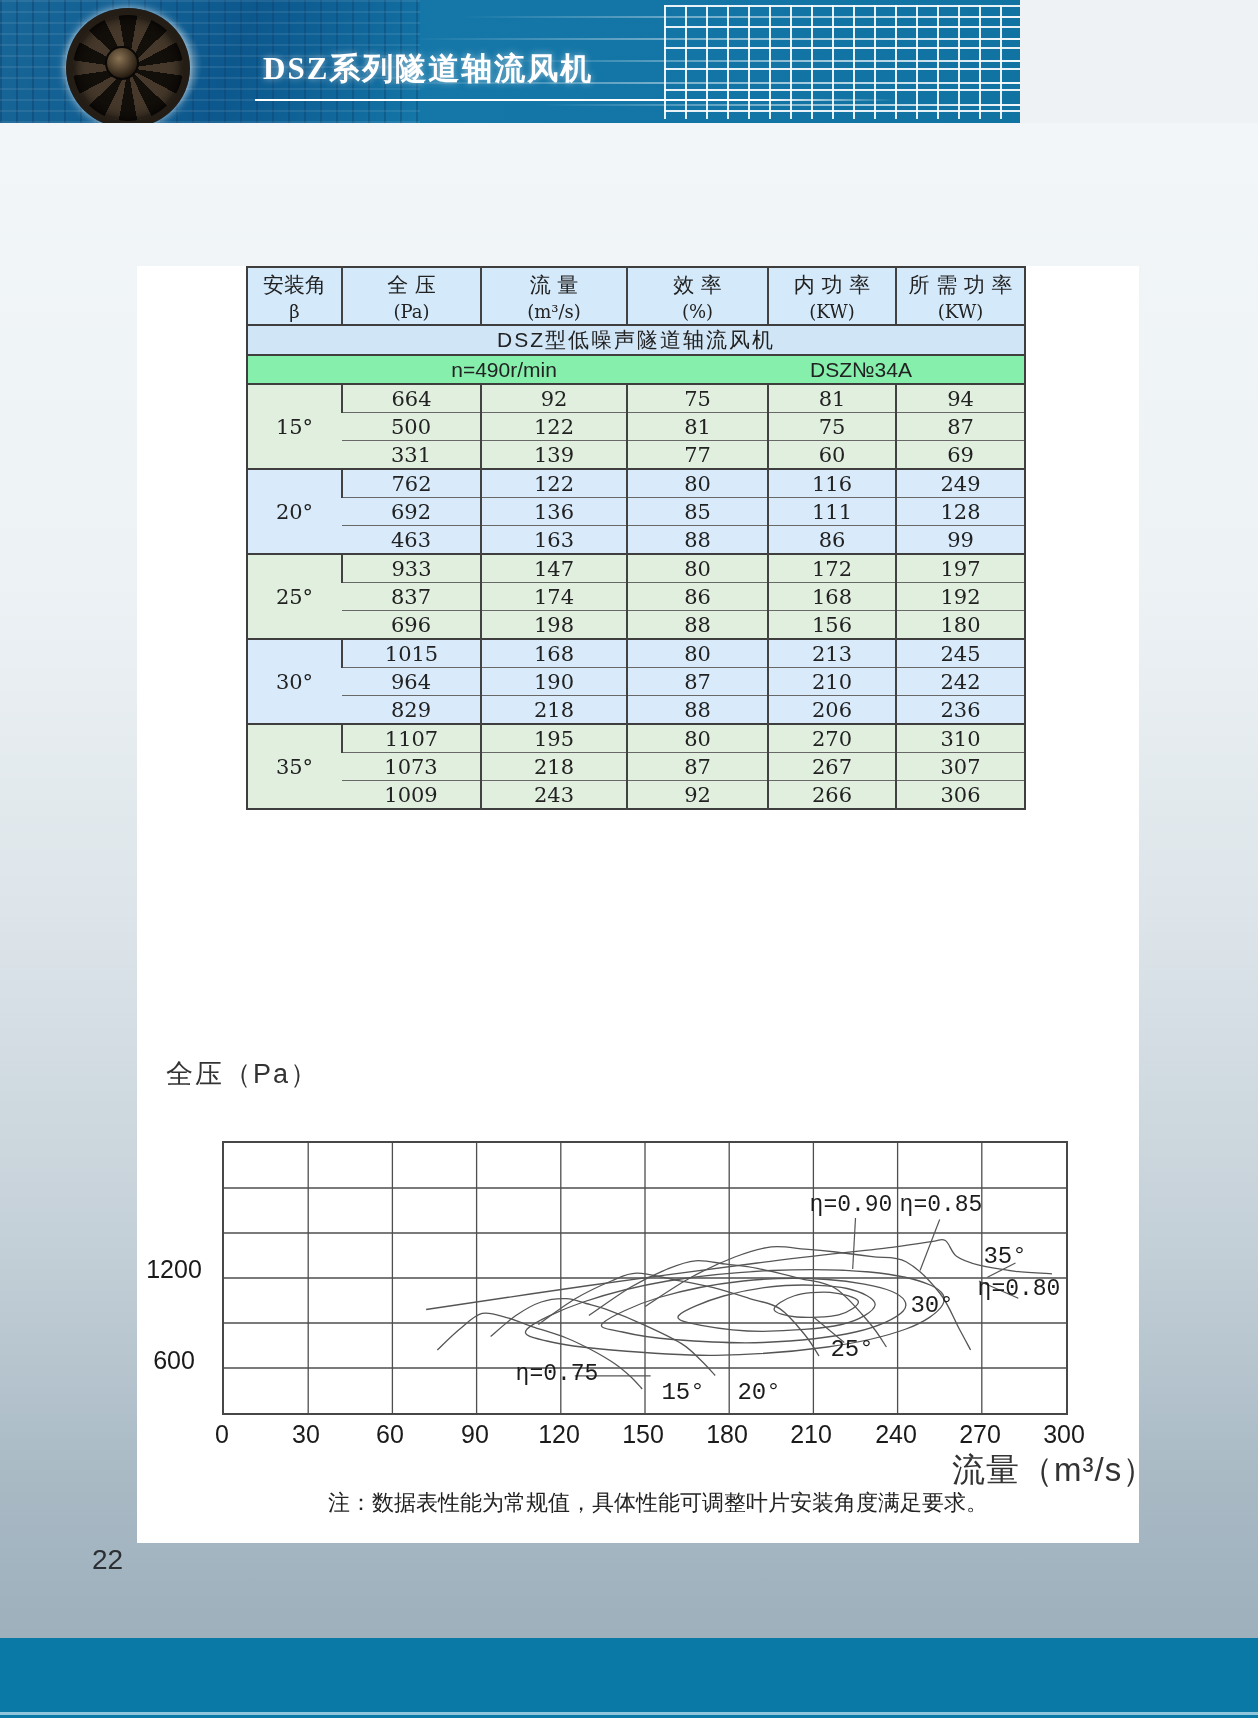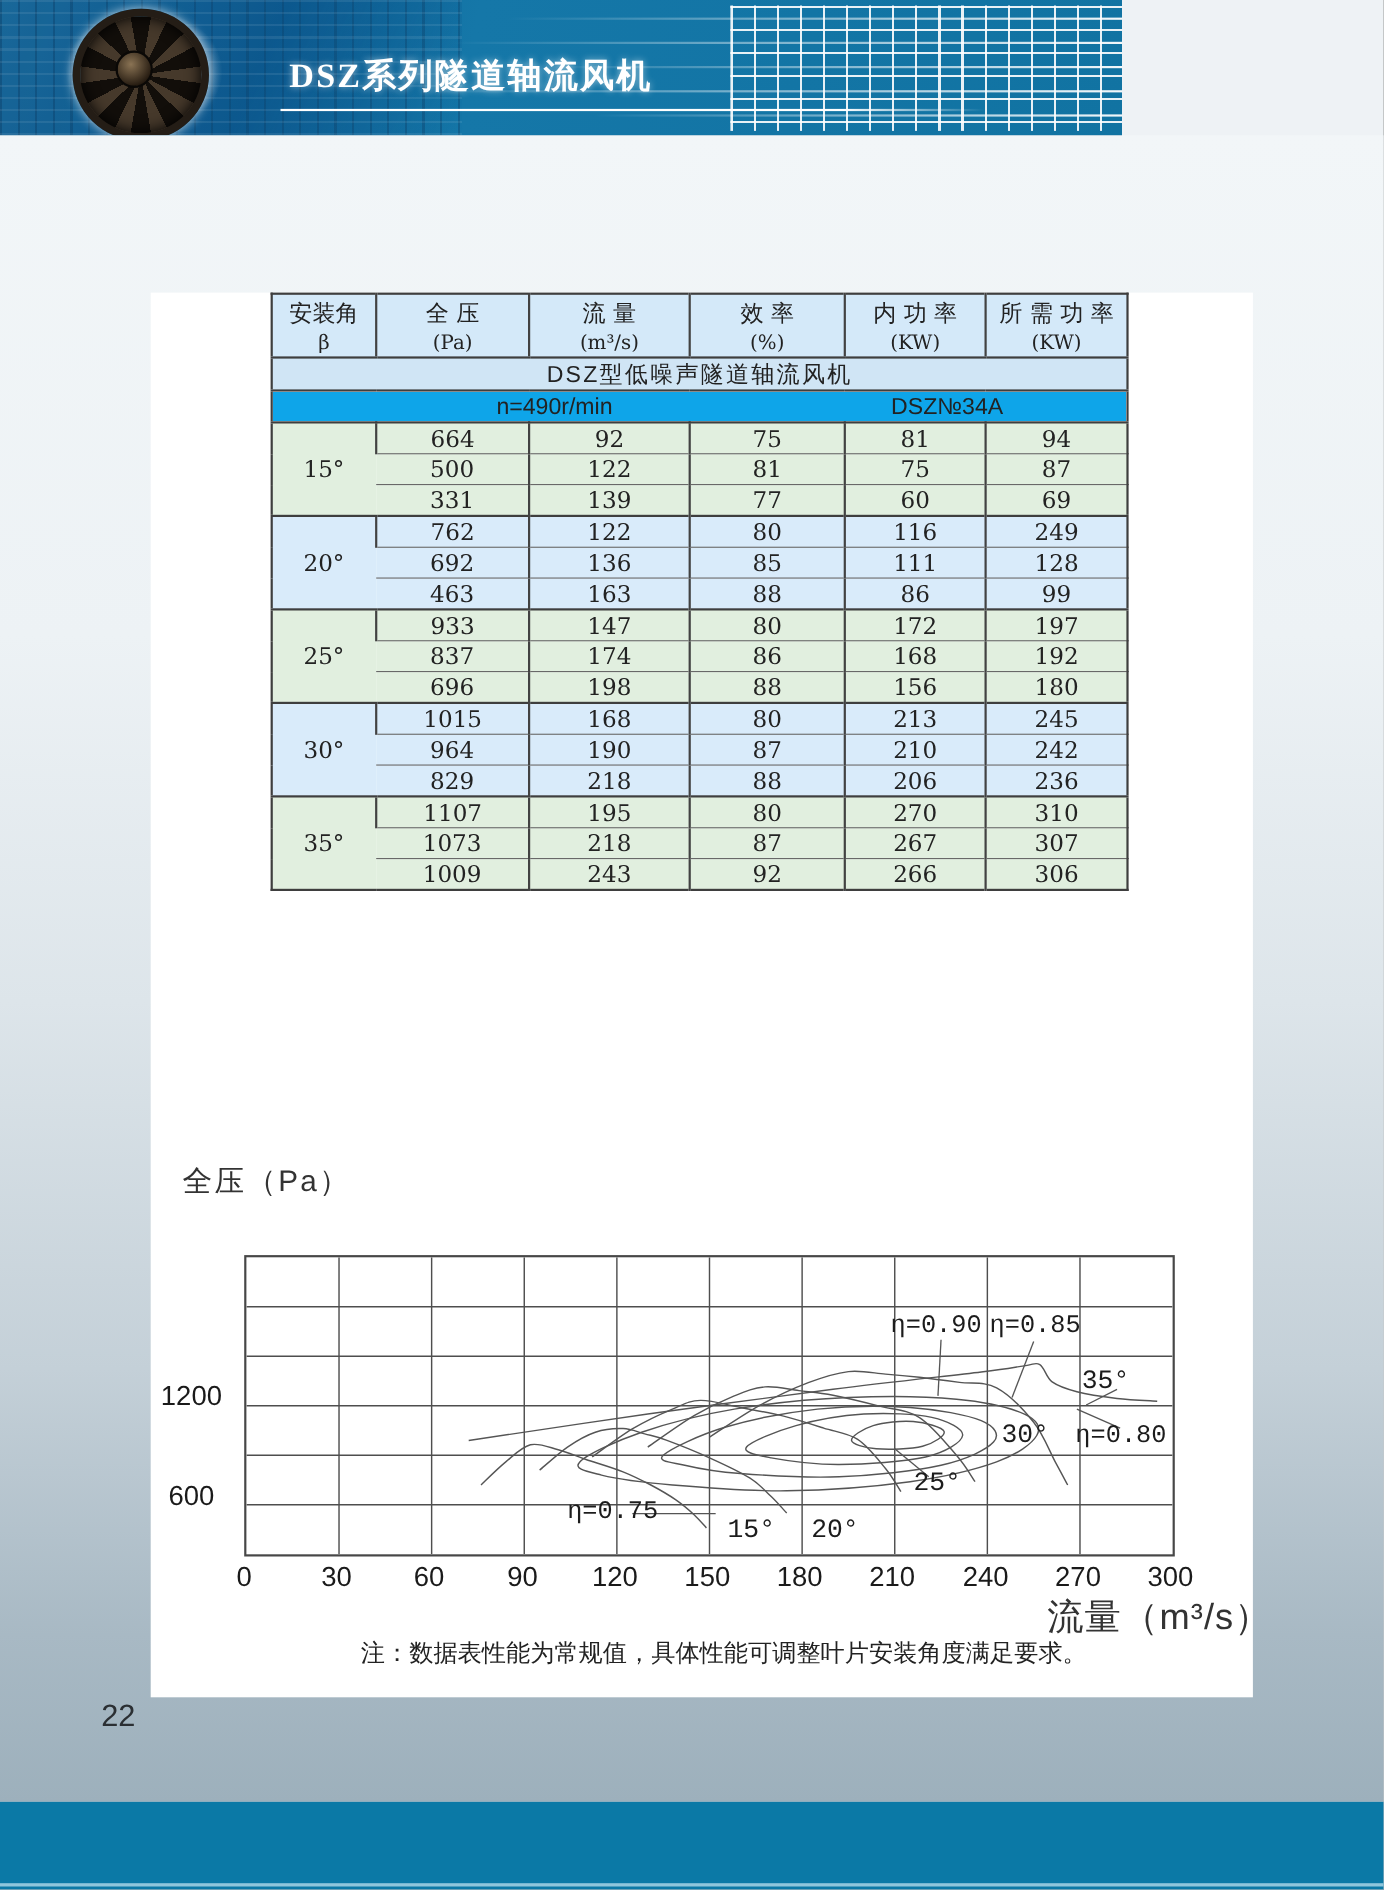"n=490r/min" .subrow td { background: #0ea5e9 -> #86efac }
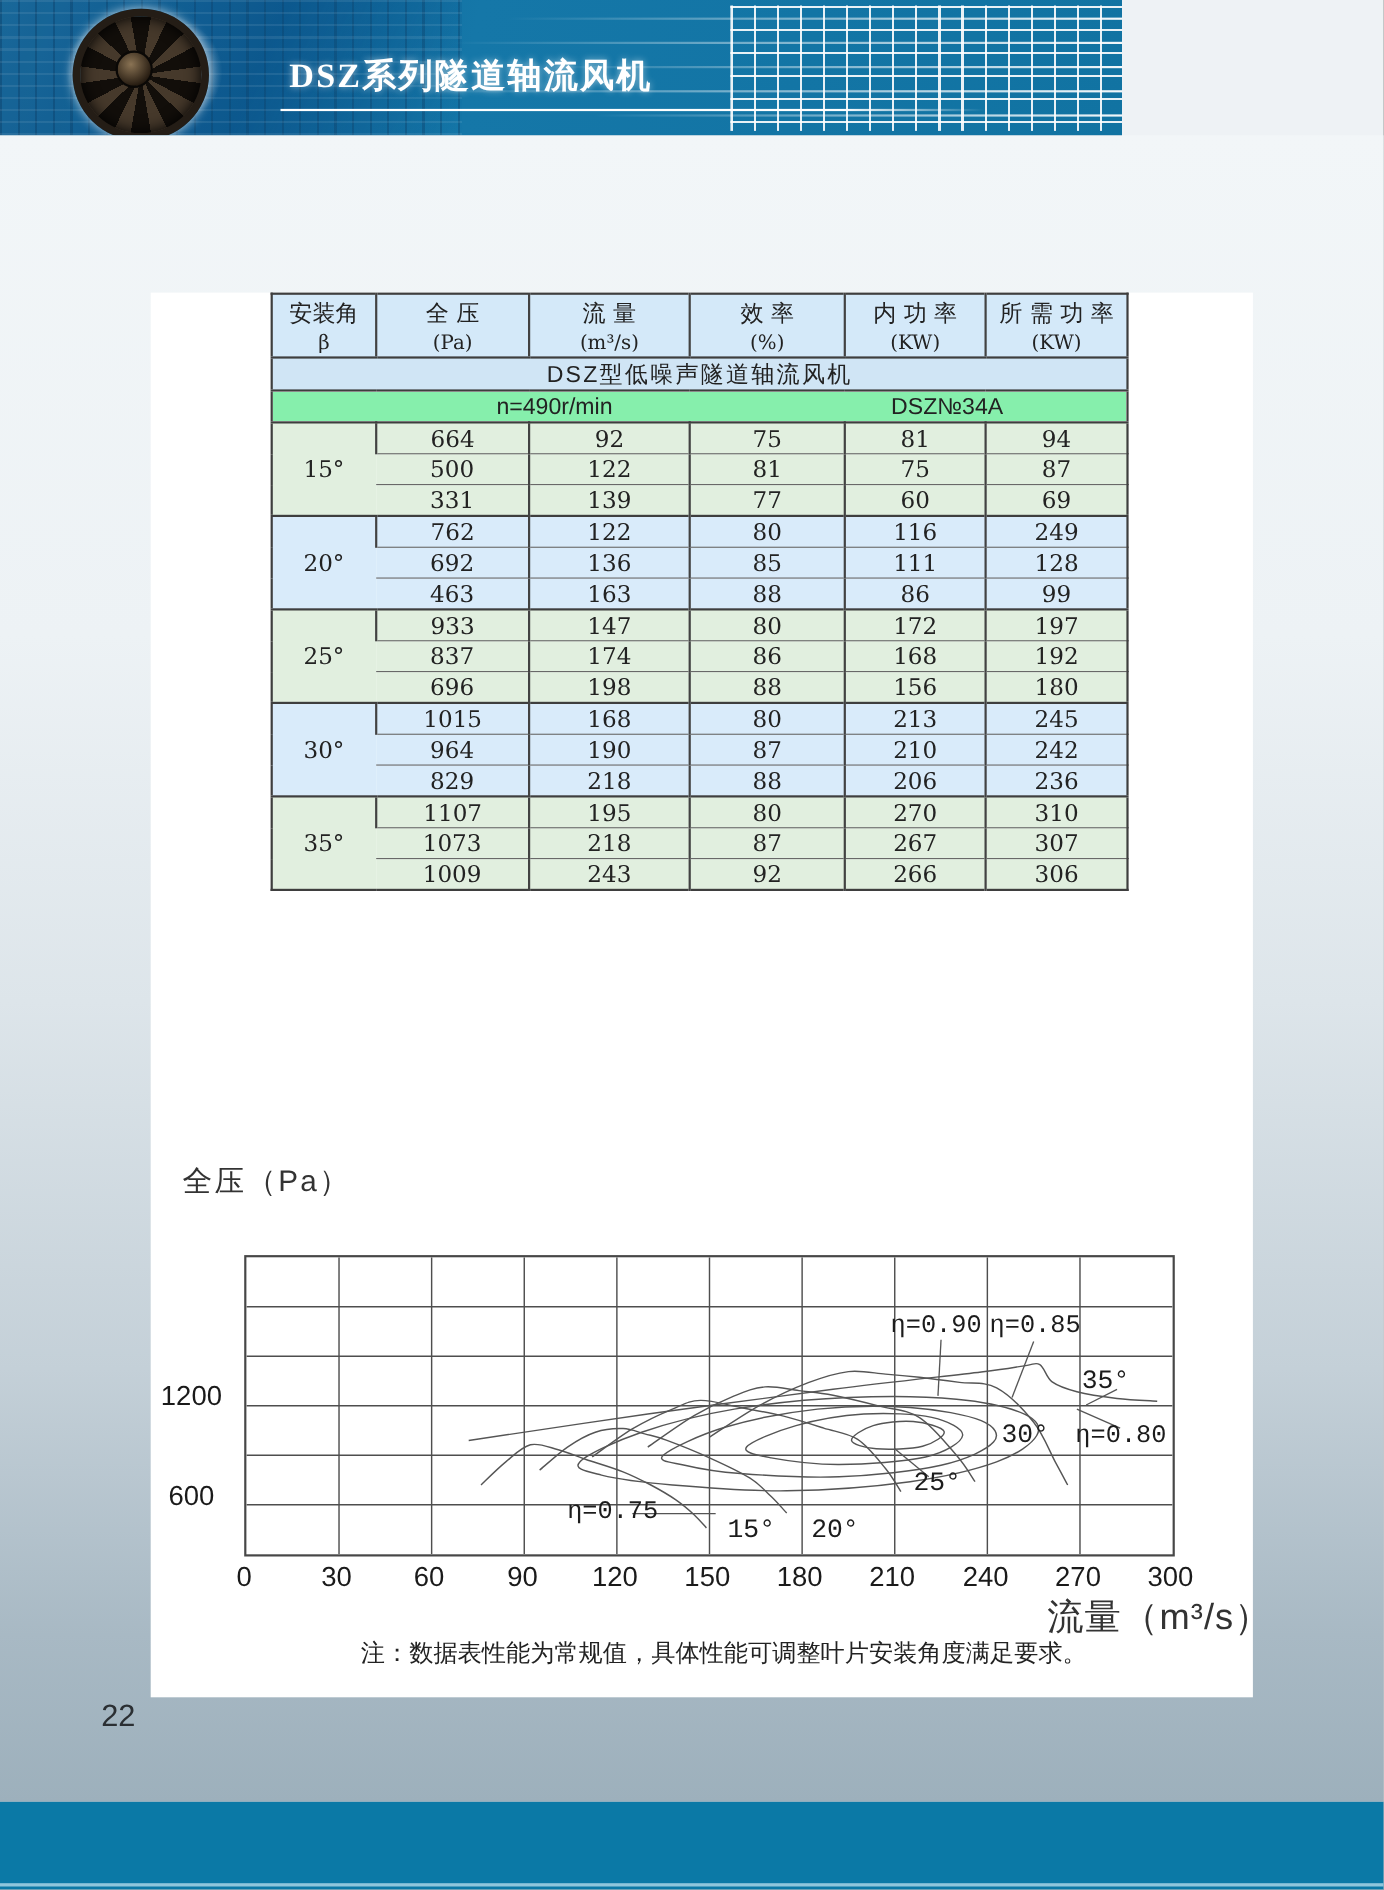"η=0.80" span.clabel { top: 162px -> 146px }
